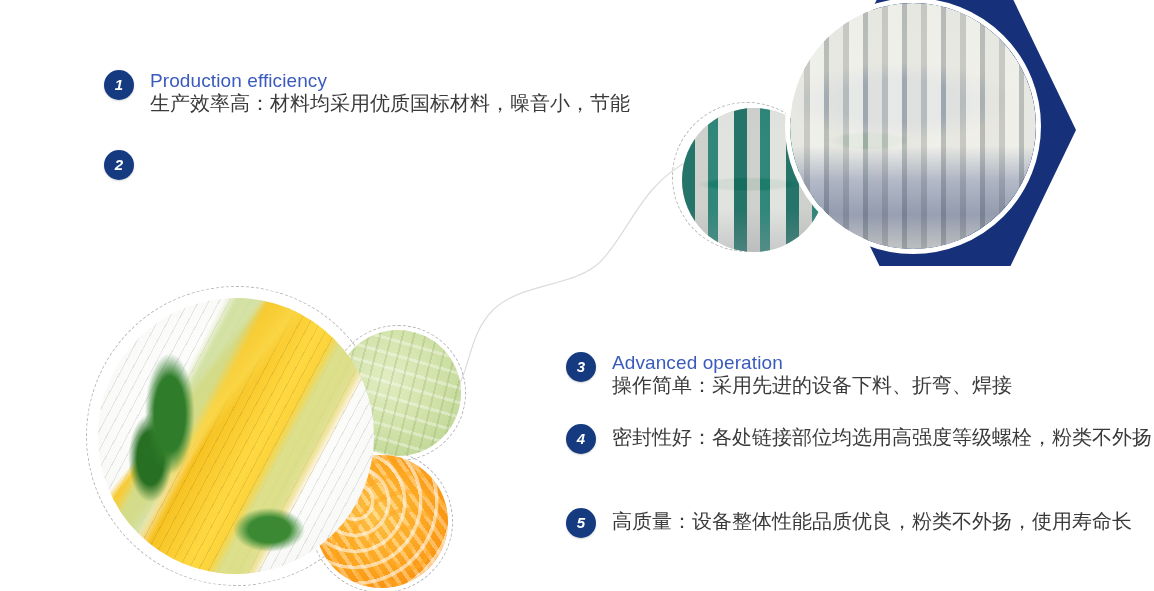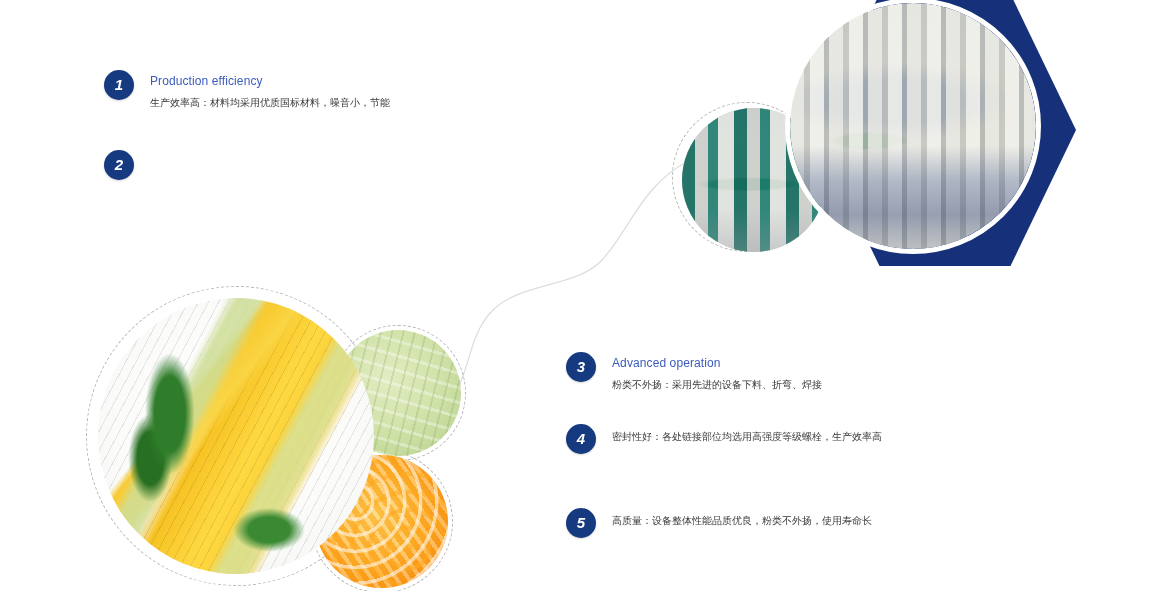"Production efficiency" .ftitle { font-size: 12px -> 19px }
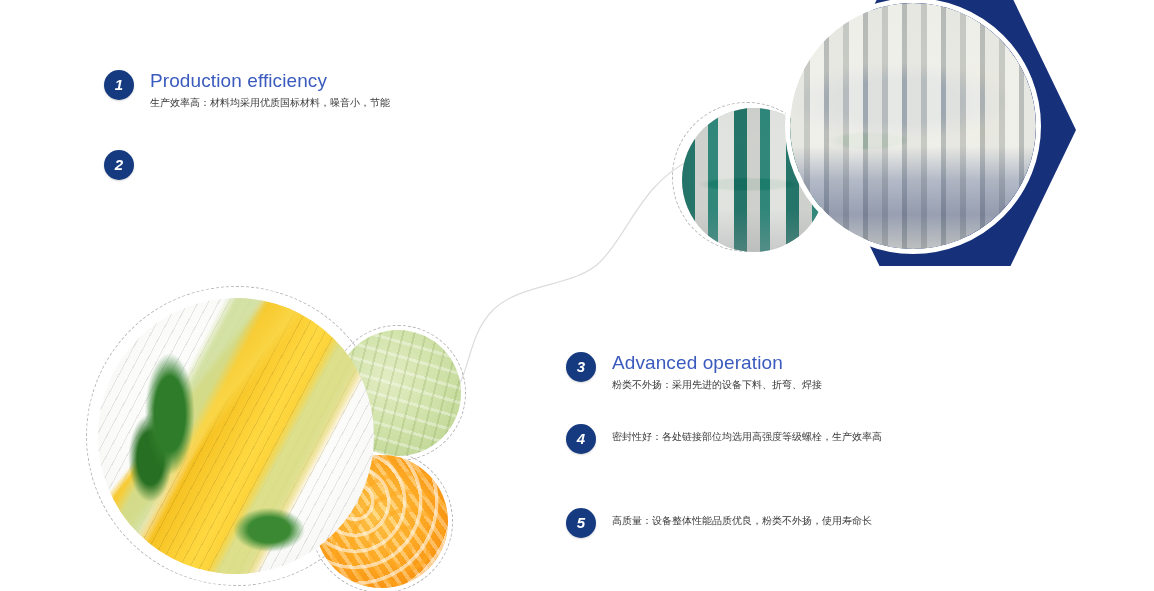"生产效率高：材料均采用优质国标材料，噪音小，节能" .fdesc { font-size: 10px -> 20px }
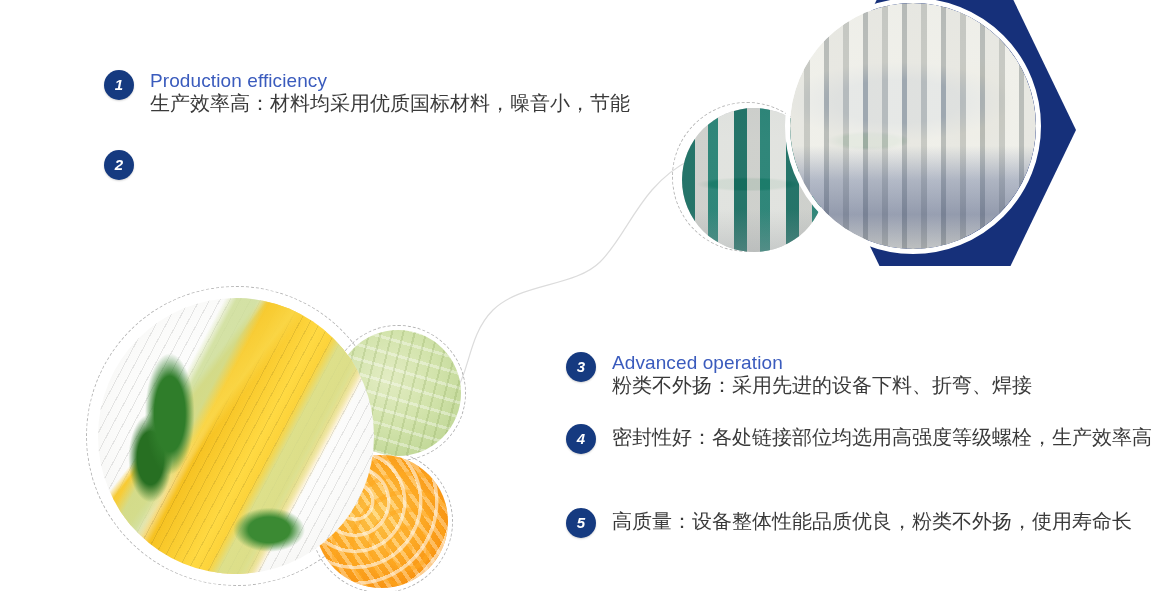"粉类不外扬：采用先进的设备下料、折弯、焊接" div.fdesc { text: 粉类不外扬 -> 操作简单 }
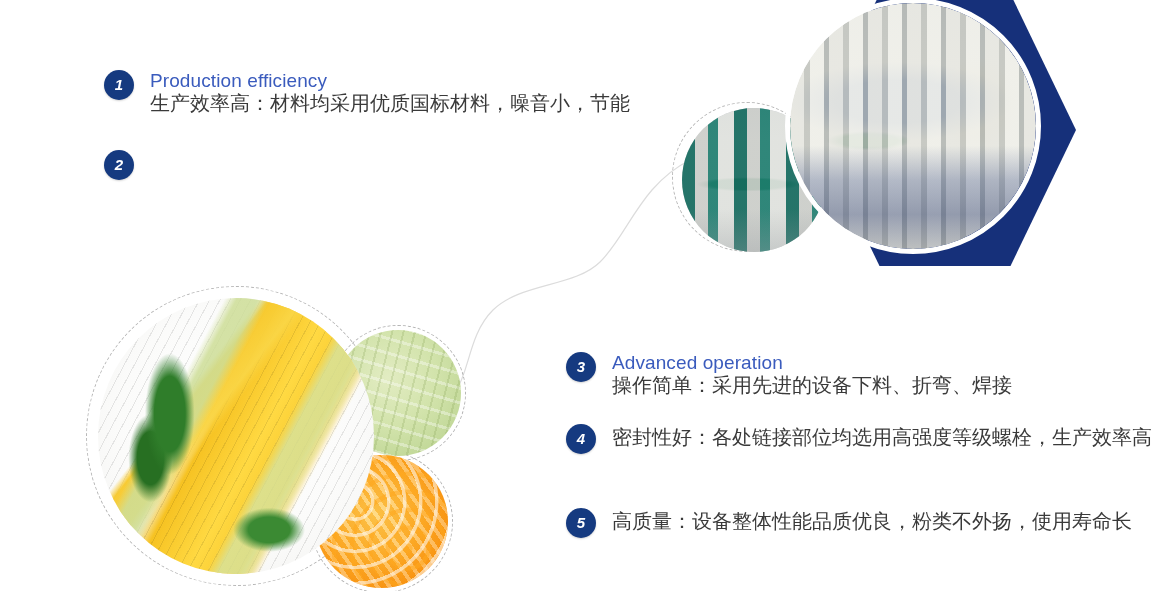"密封性好：各处链接部位均选用高强度等级螺栓，生产效率高" div.fdesc { text: 生产效率高 -> 粉类不外扬 }
